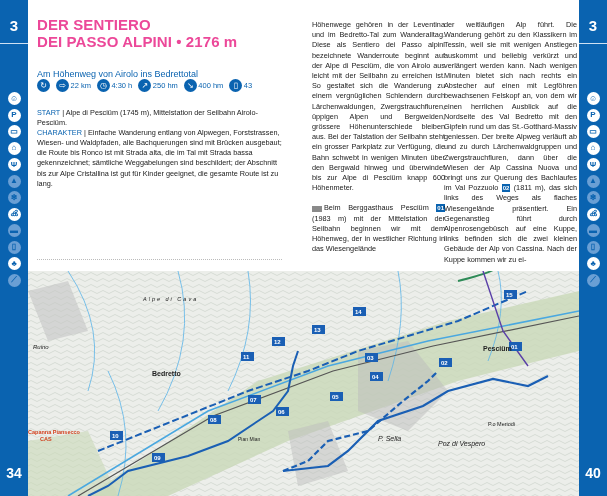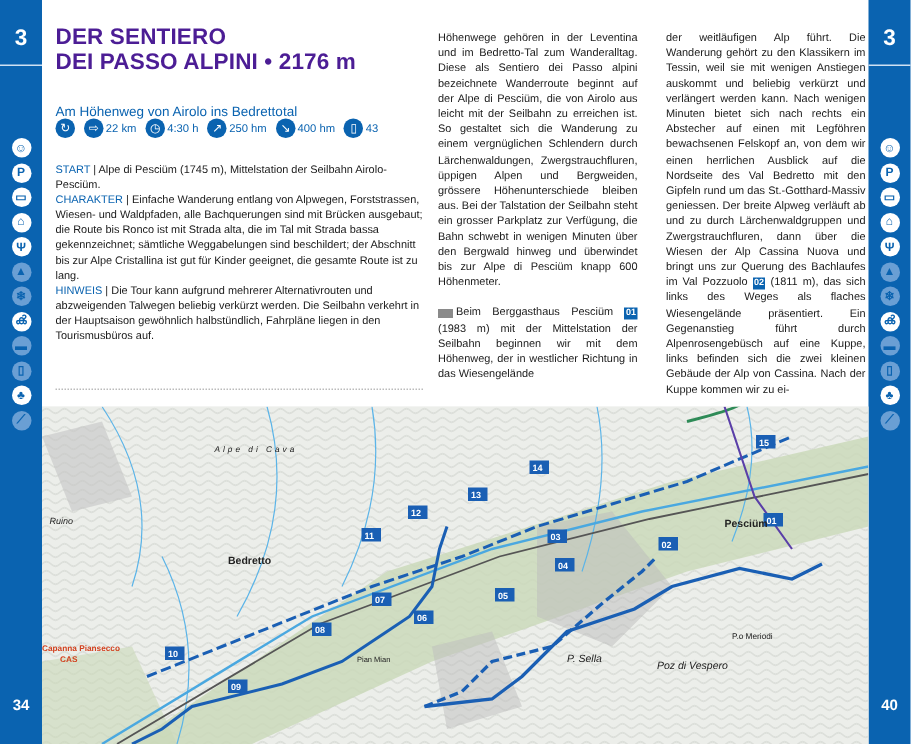"DER SENTIERO" .title { color: #4c1d95 -> #ec4899 }
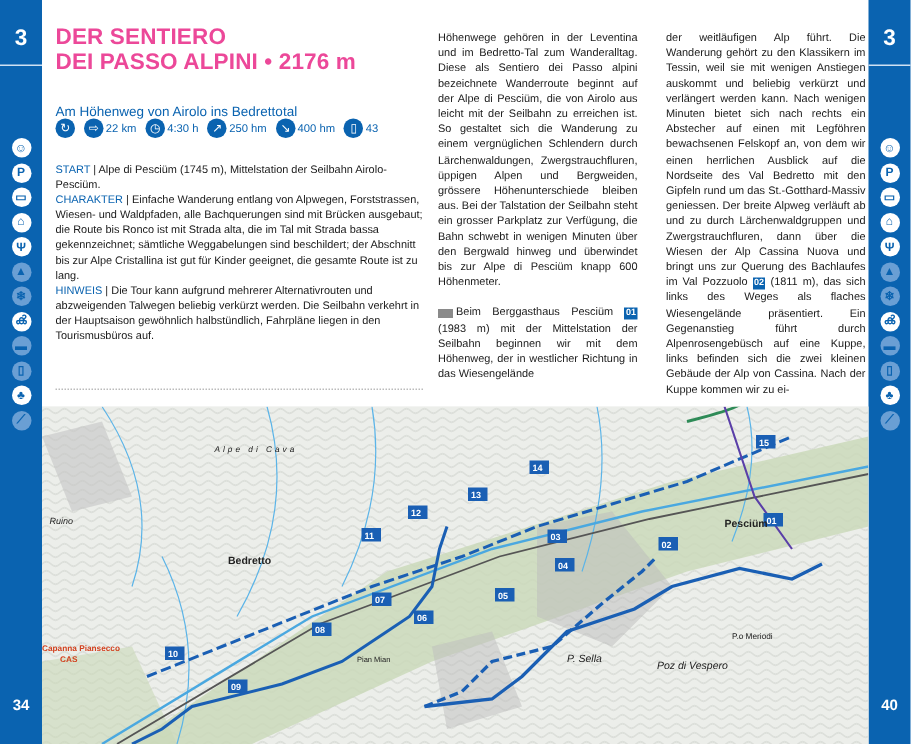"Höhenwege gehören in der Leventina" .col1 { left: 292px -> 312px }
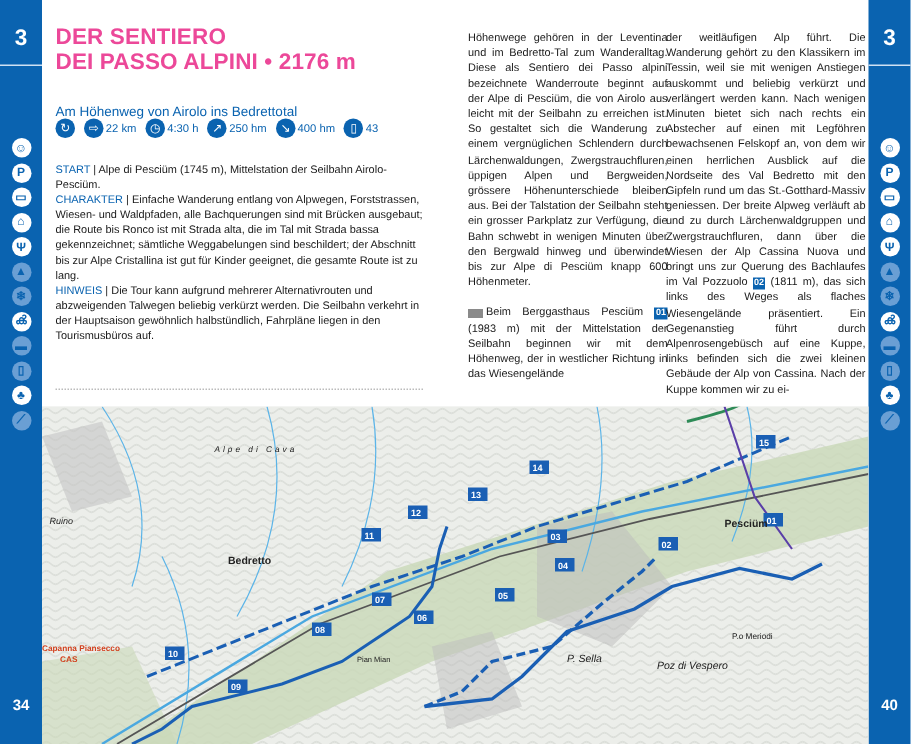"HINWEIS | Die Tour kann" p { html: <p><span>HINWEIS</span><span> | Die Tour kann aufgrund mehrerer Alternativrouten und abzweigenden Talwegen beliebig verkürzt werden. Die Seilbahn verkehrt in der Hauptsaison gewöhnlich halbstündlich, Fahrpläne liegen in den Tourismusbüros auf.</span></p> -> none }
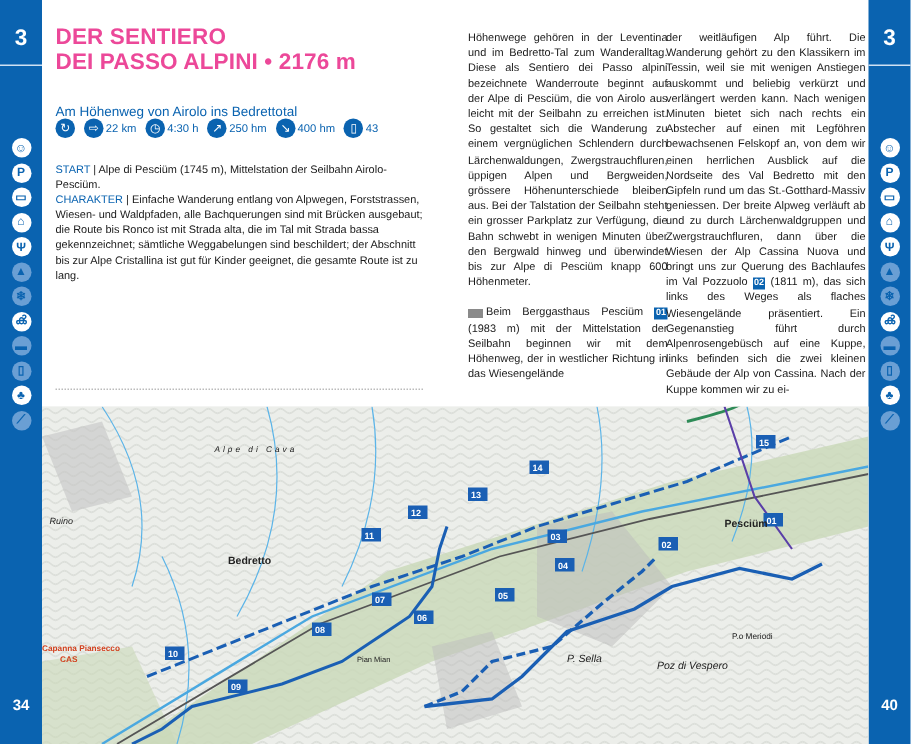"34" .page-num { font-size: 10px -> 14px }
